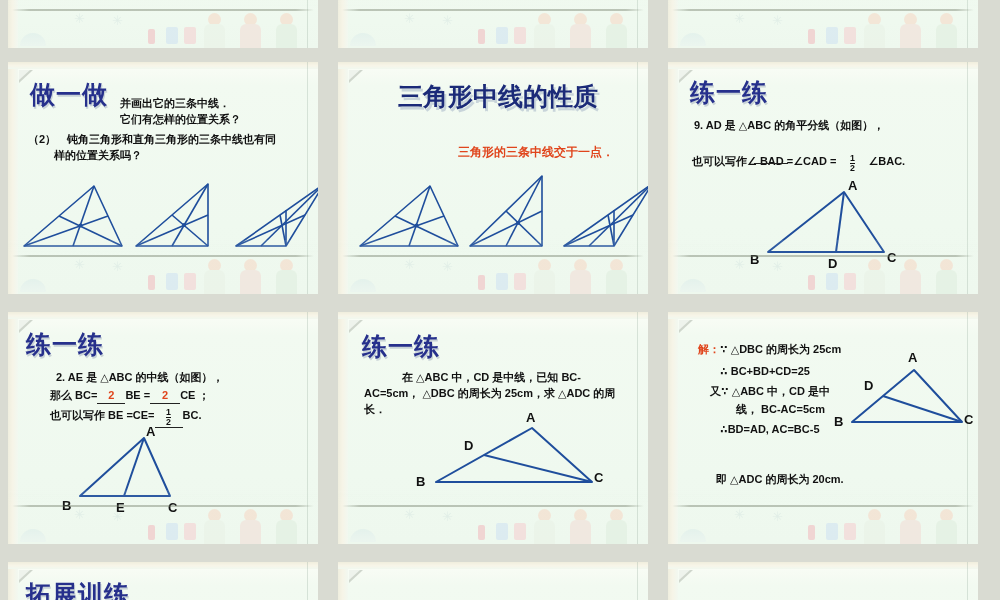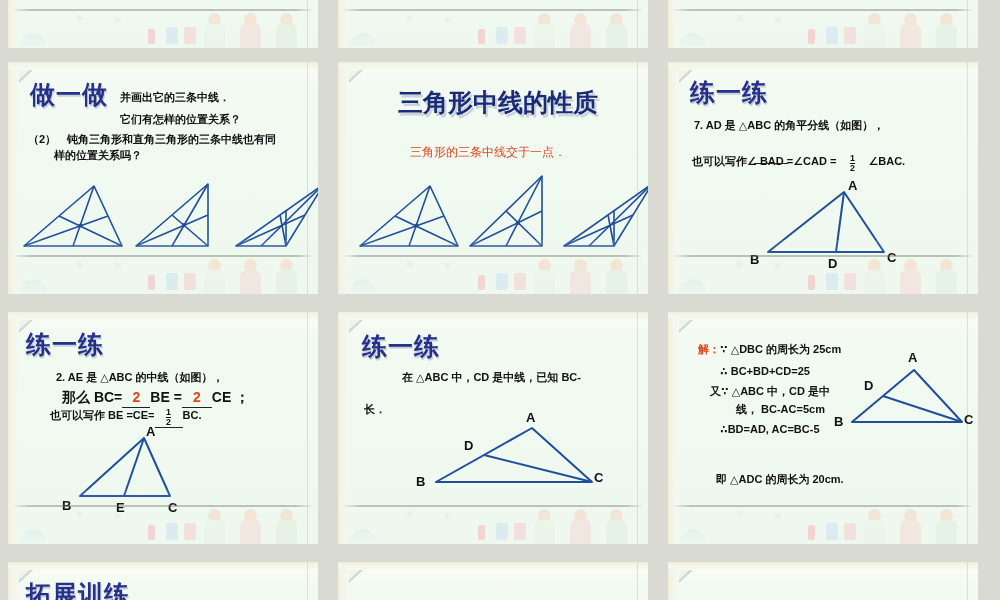"并画出它的三条中线．" div.tx { top: 28px -> 34px }
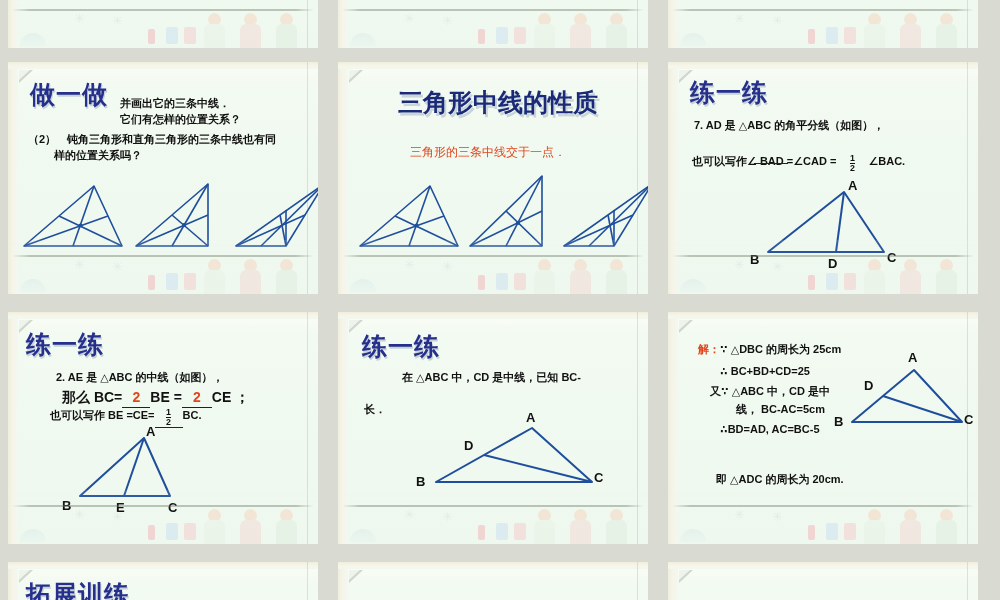"三角形中线的性质" div.bigtitle { margin-top: 6px -> none }
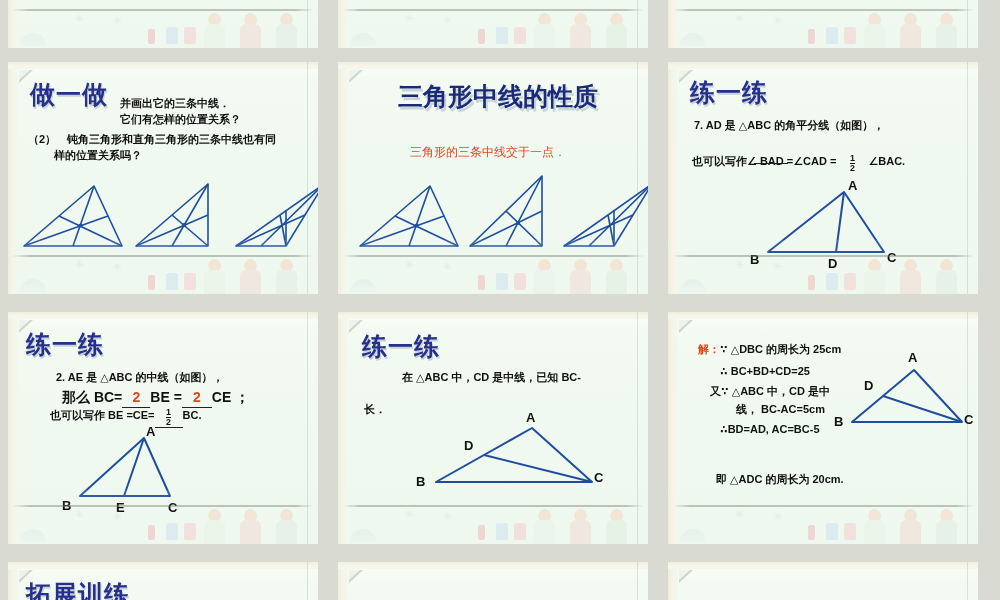"7. AD 是 △ABC 的角平分线（如图），" div.tx { text: 7 -> 9 }
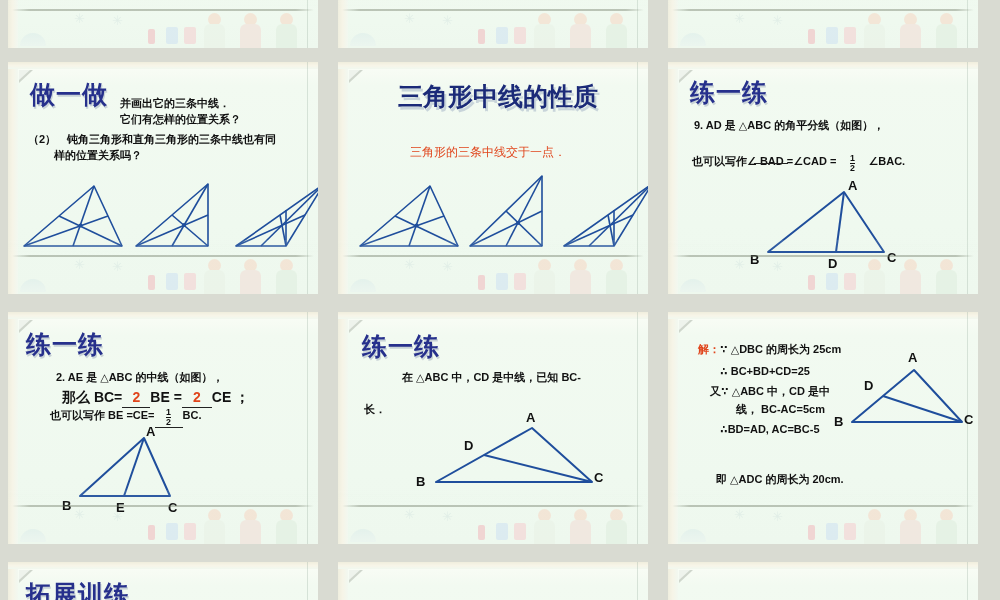"三角形的三条中线交于一点．" .redline { font-weight: normal -> bold; margin-left: none -> 48px }
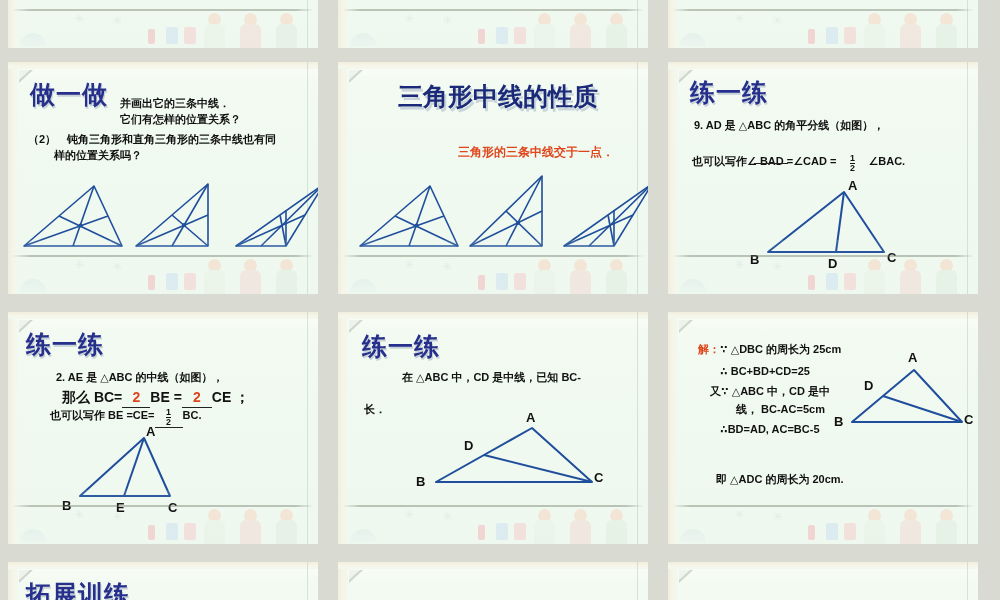"那么 BC= 2 BE =" div.tx { font-size: 14px -> 11px; left: 54px -> 42px }
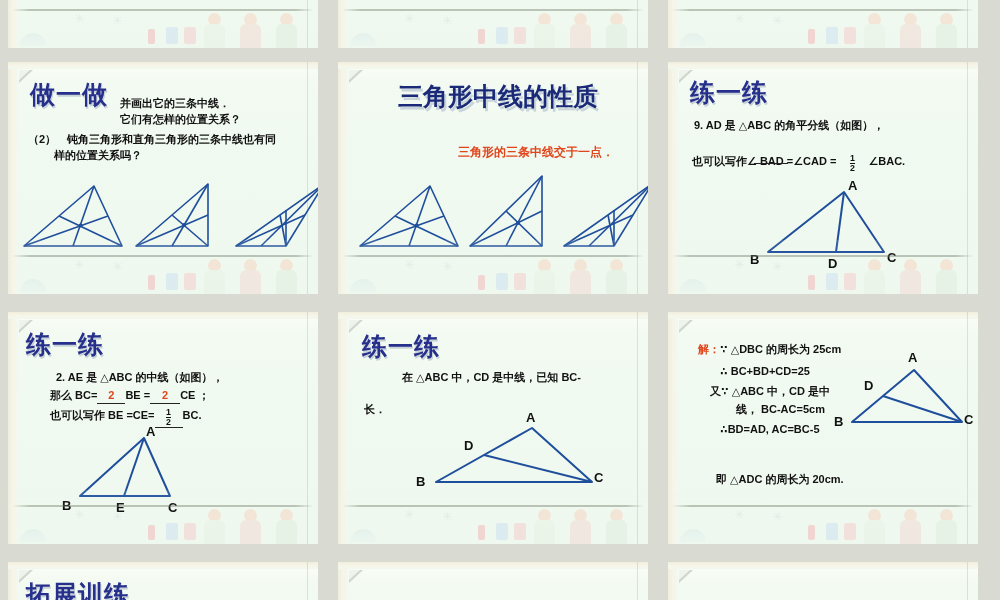"AC=5cm， △DBC 的周长为 25cm，求 △ADC" div.tx { html: none -> <div>AC=5cm， △DBC 的周长为 25cm，求 △ADC 的周</div> }
